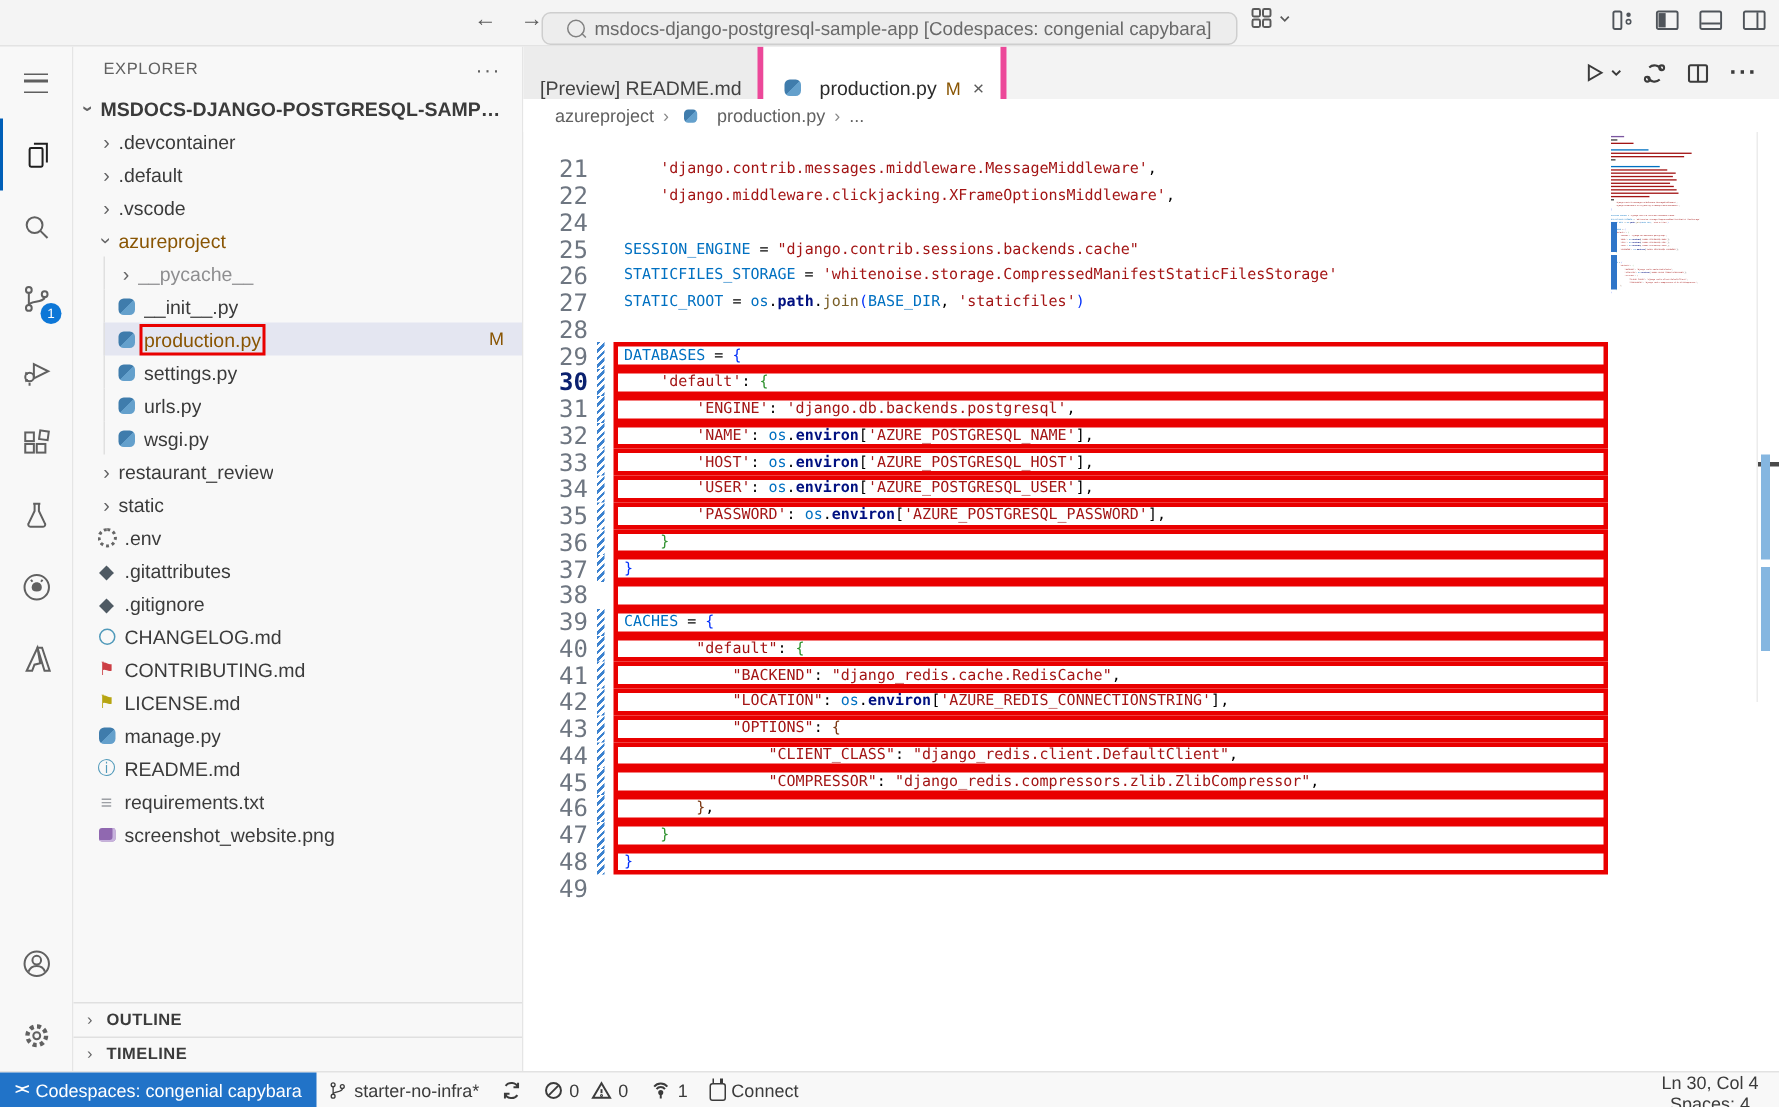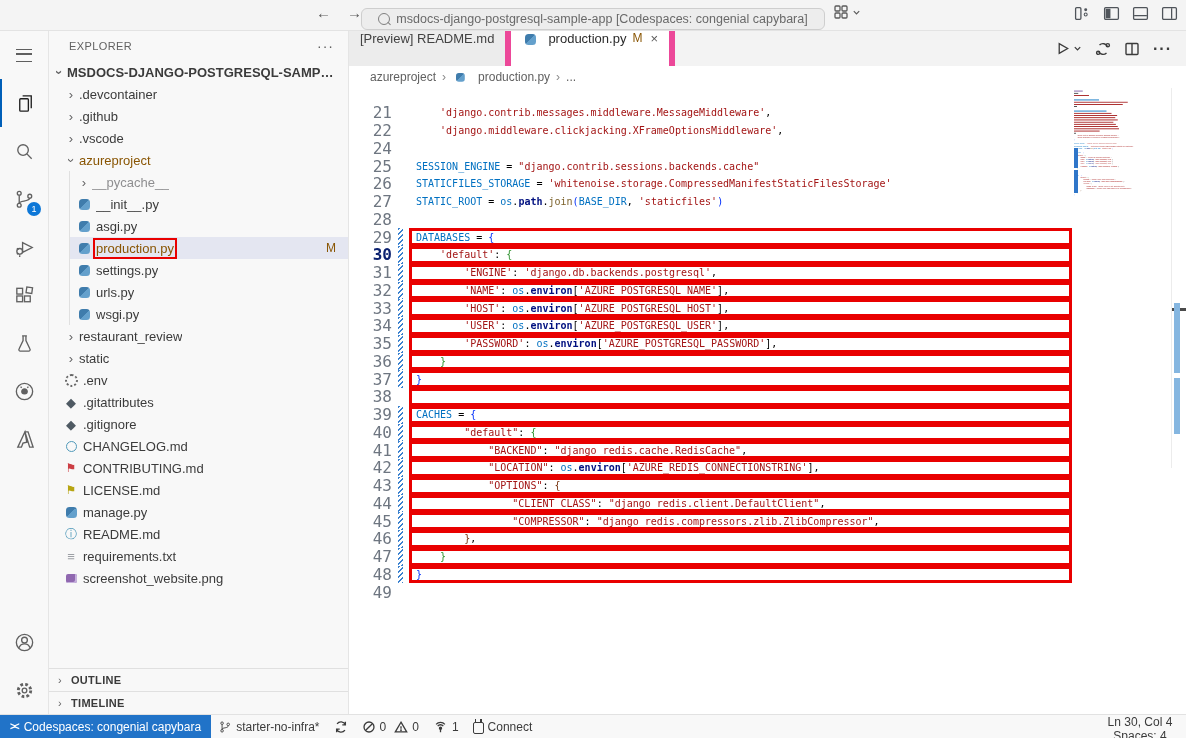"[Preview] README.md" .tab { align-items: flex-start -> flex-end; border-right: 6px solid #ec4899 -> 4px solid #ec4899 }
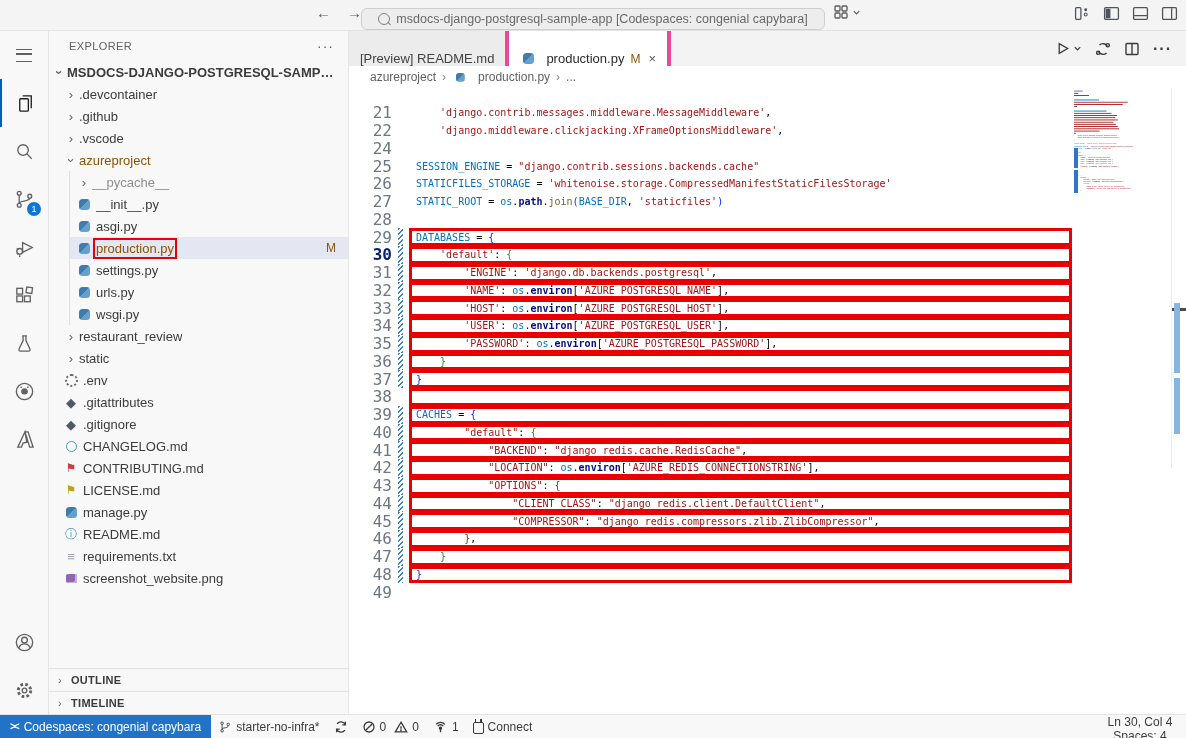".github" span.lbl { text: .github -> .default }
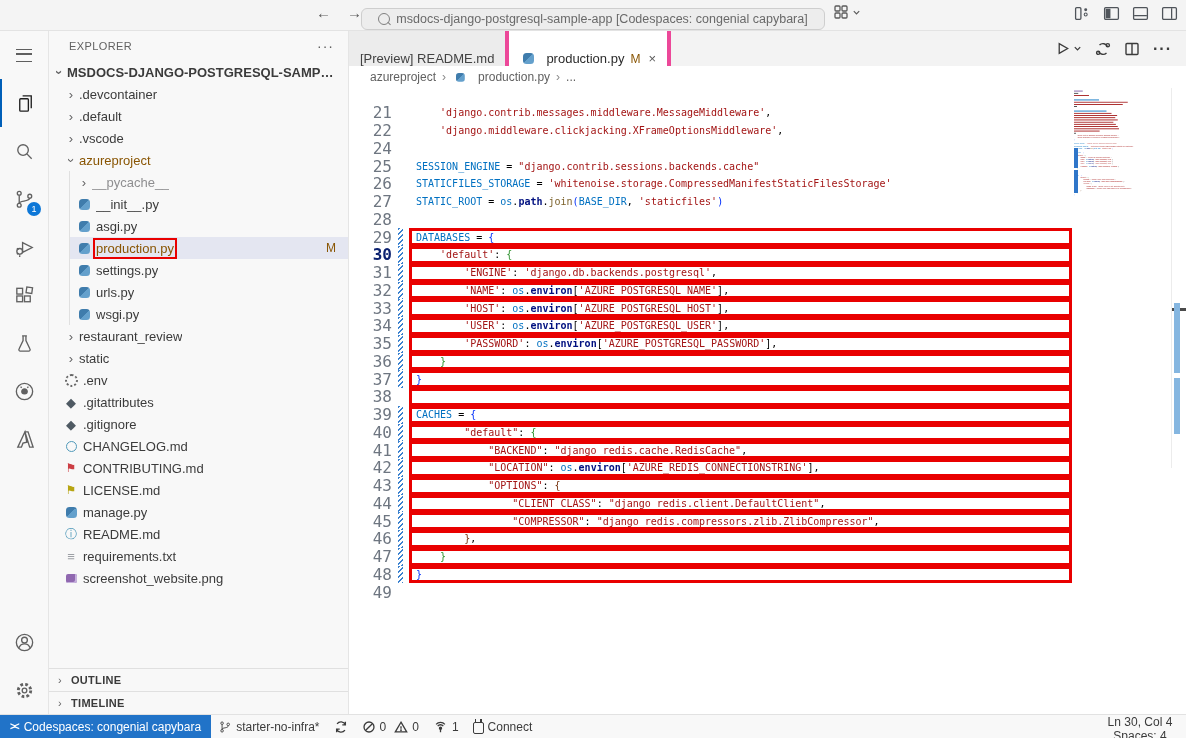"asgi.py" div.trow { html: <div> <span></span> <span>asgi.py</span> </div> -> none }
